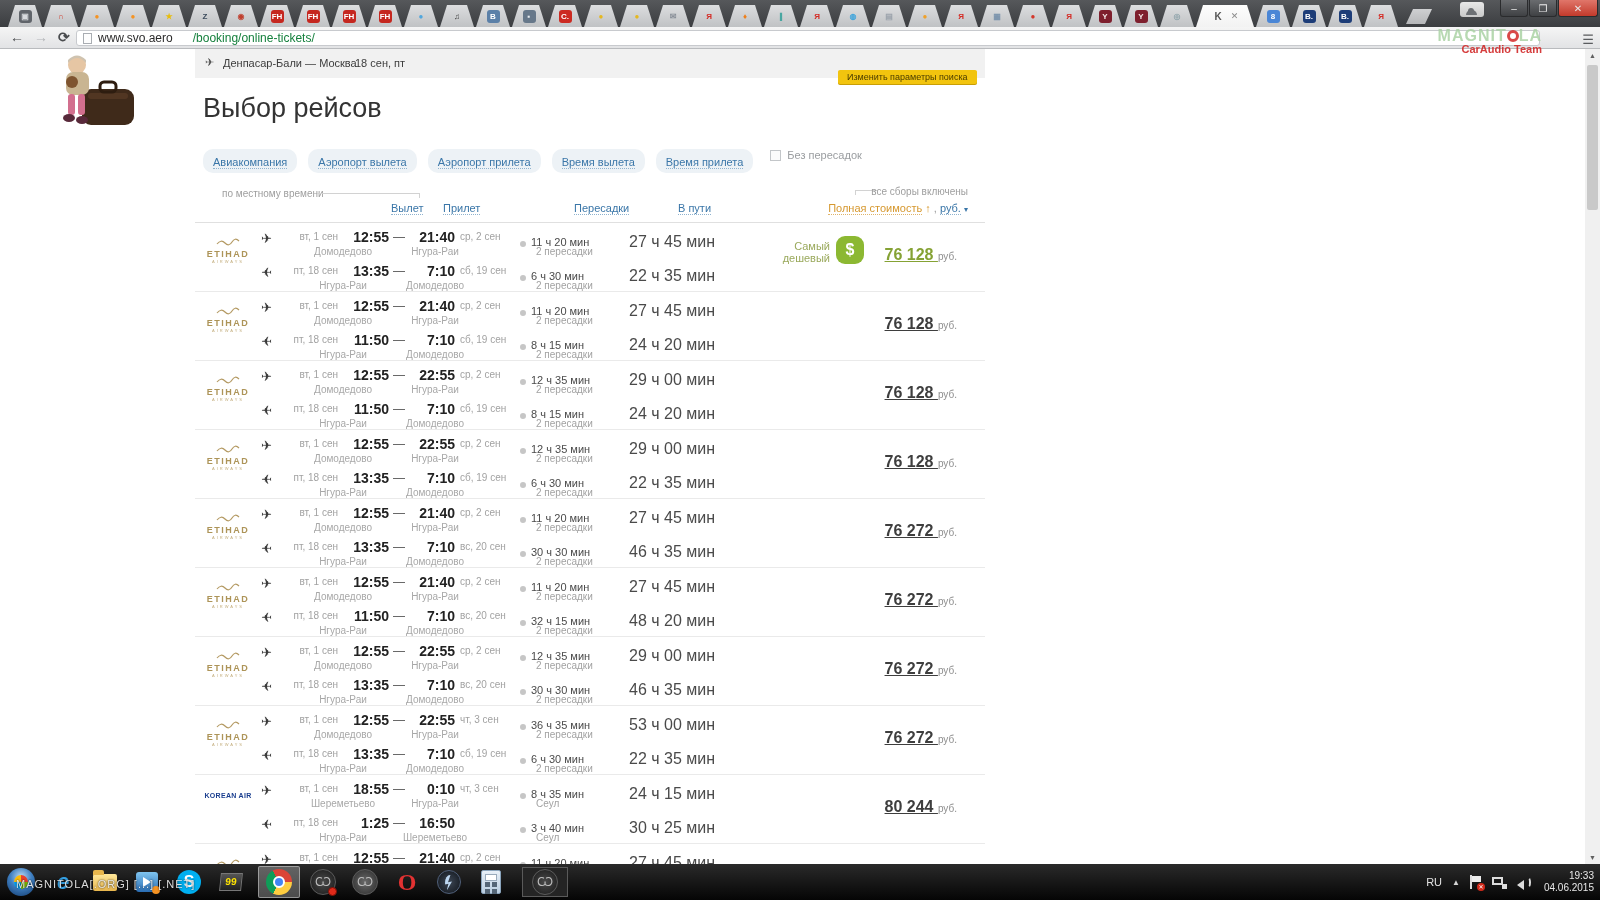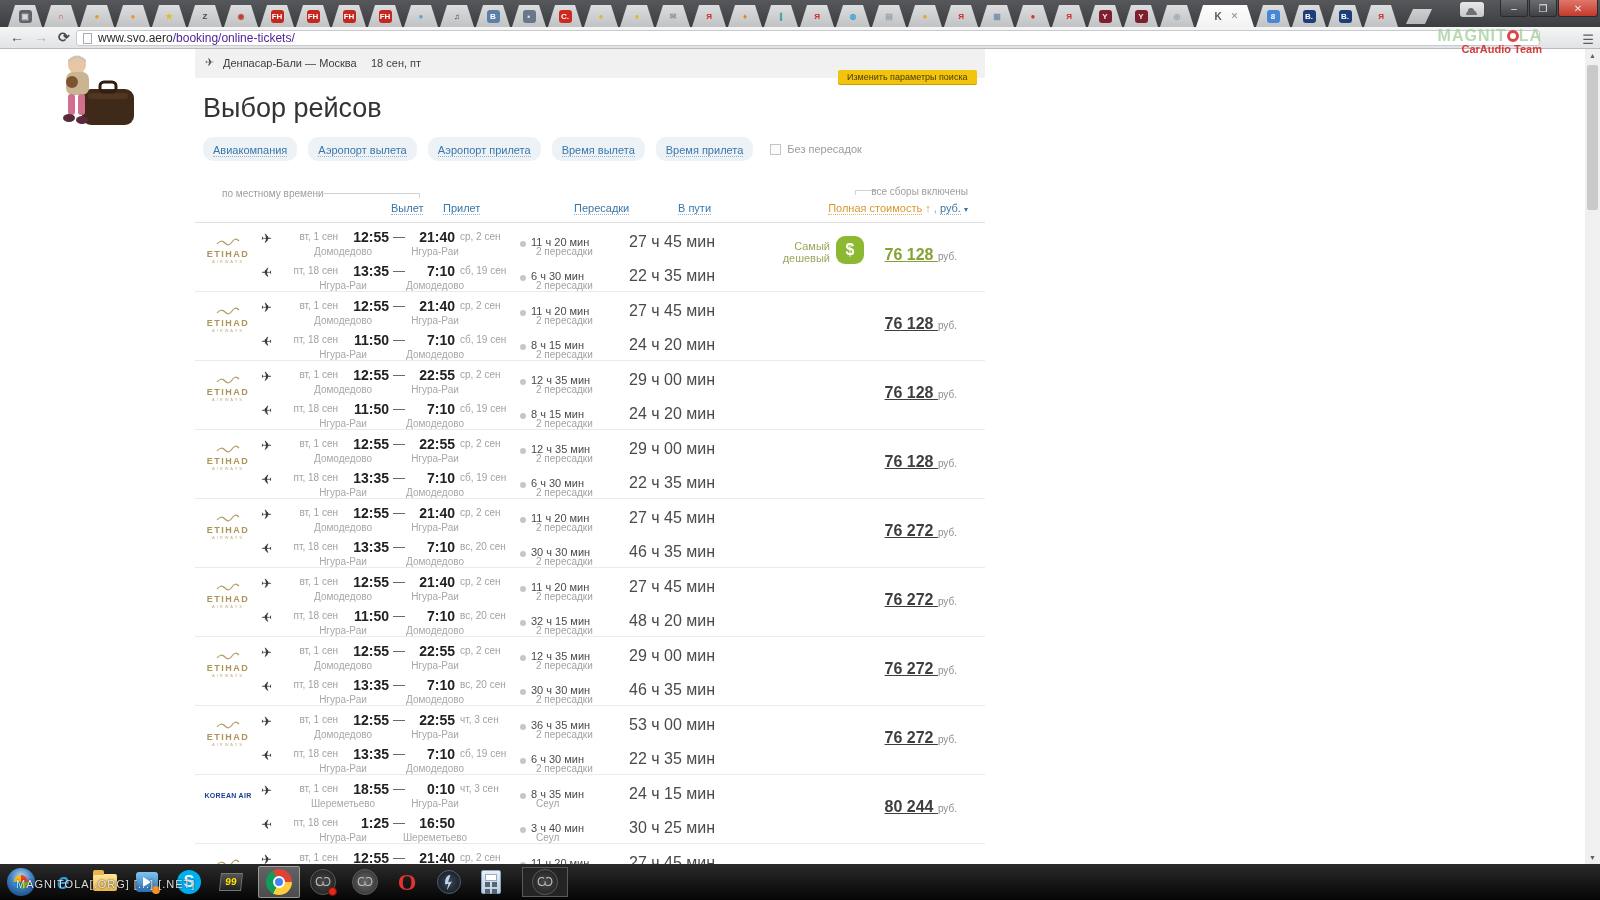"/booking/online-tickets/" .url .path { color: #4c1d95 -> #15803d; padding-left: none -> 20px }
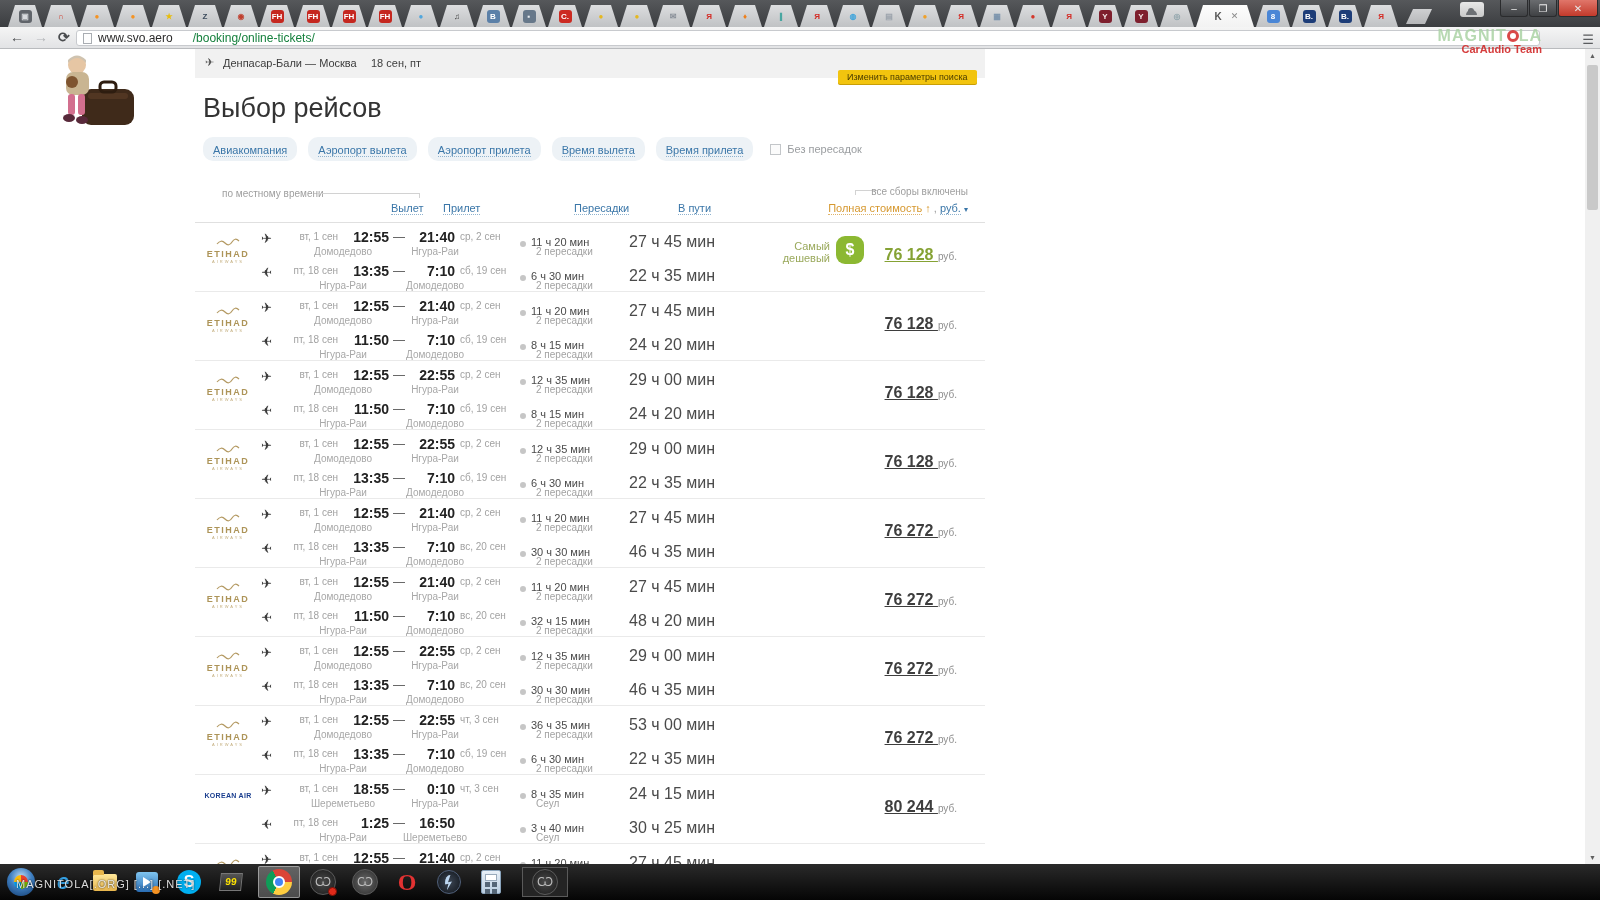"18 сен, пт" .band .bdate { left: 176px -> 160px }
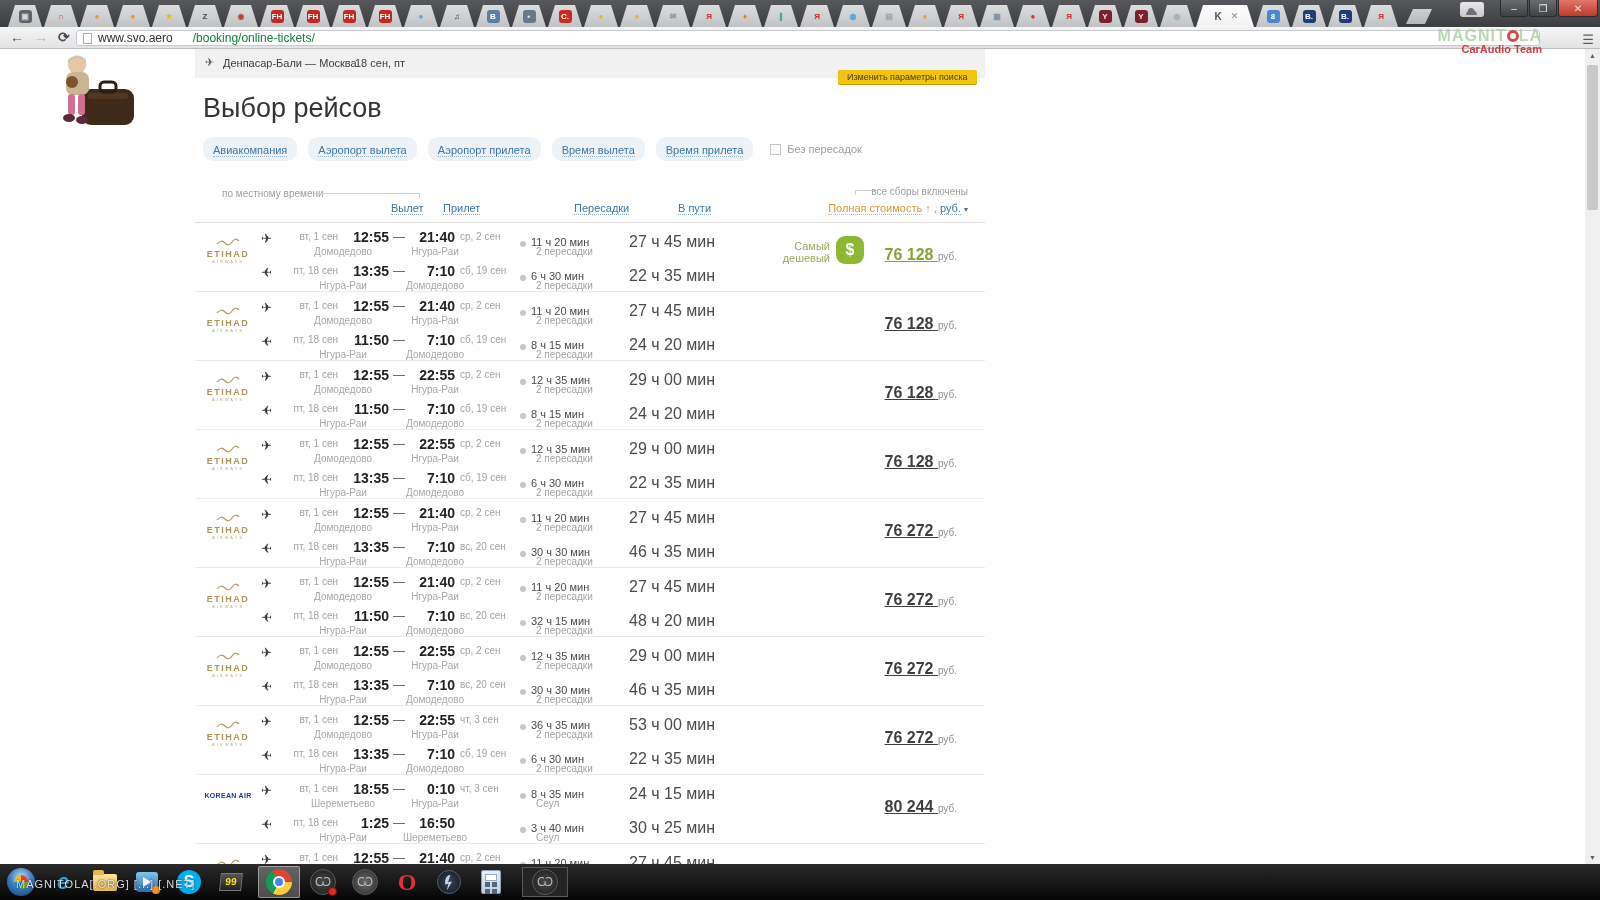"Авиакомпания" .filters { align-items: center -> flex-start; top: 88px -> 100px }
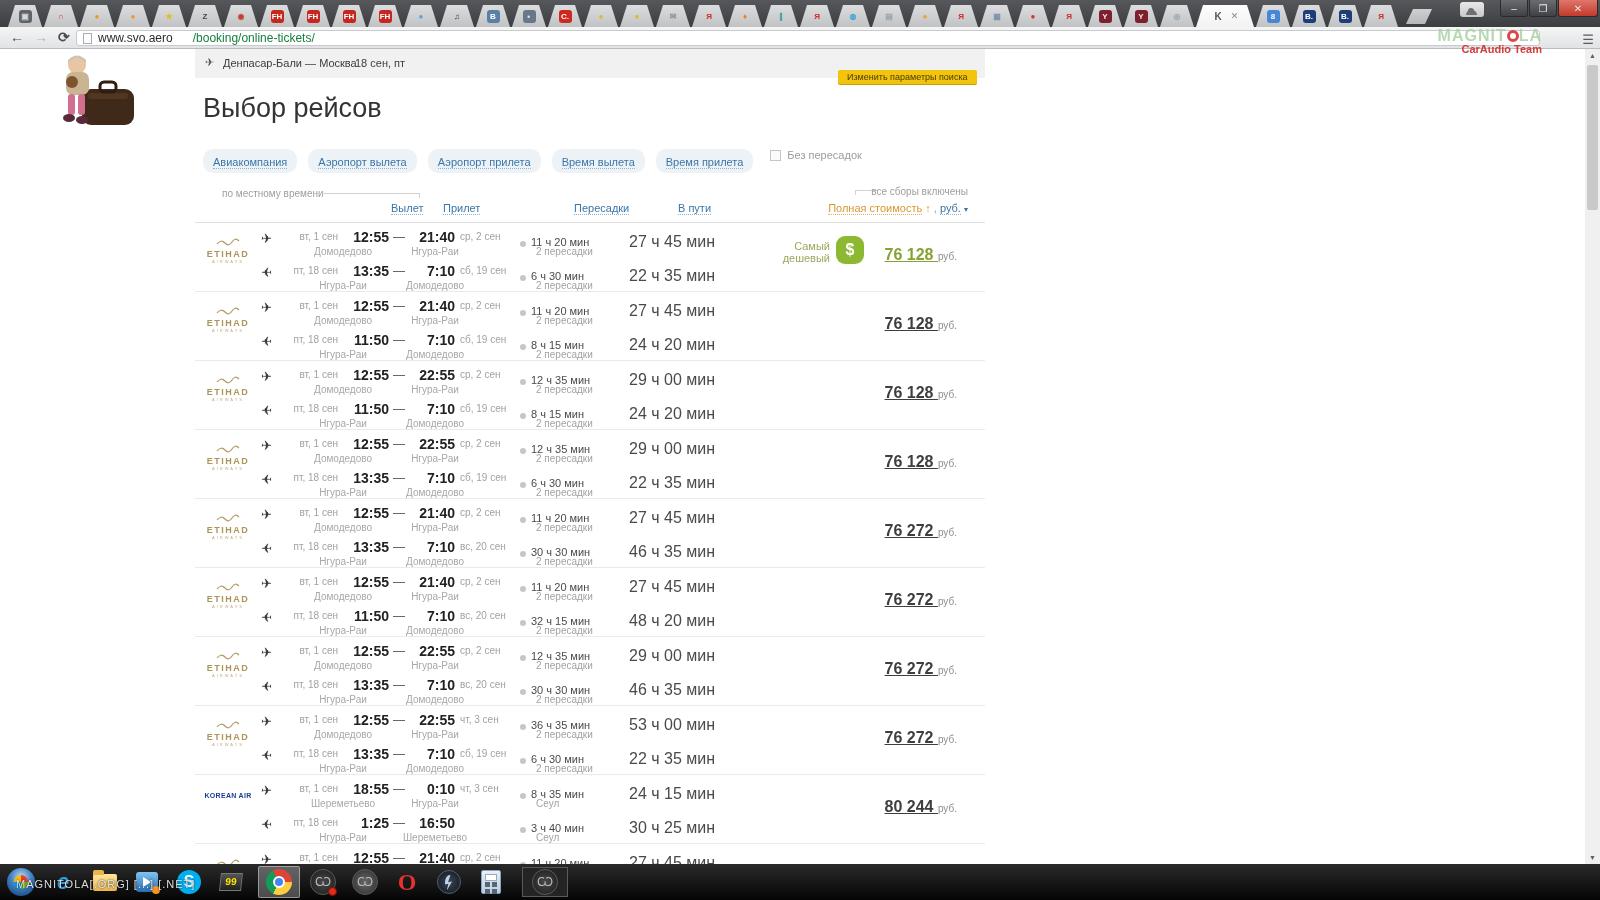"RU" div.tray { html: none -> <div> <span>RU</span> <span>▲</span> <span> <span></span> <span></span> <span>✕</span> </span> <span> <span></span> <span></span> </span> <span> <span></span> <span></span> </span> <div> <div>19:33</div> <div>04.06.2015</div> </div> </div> }
